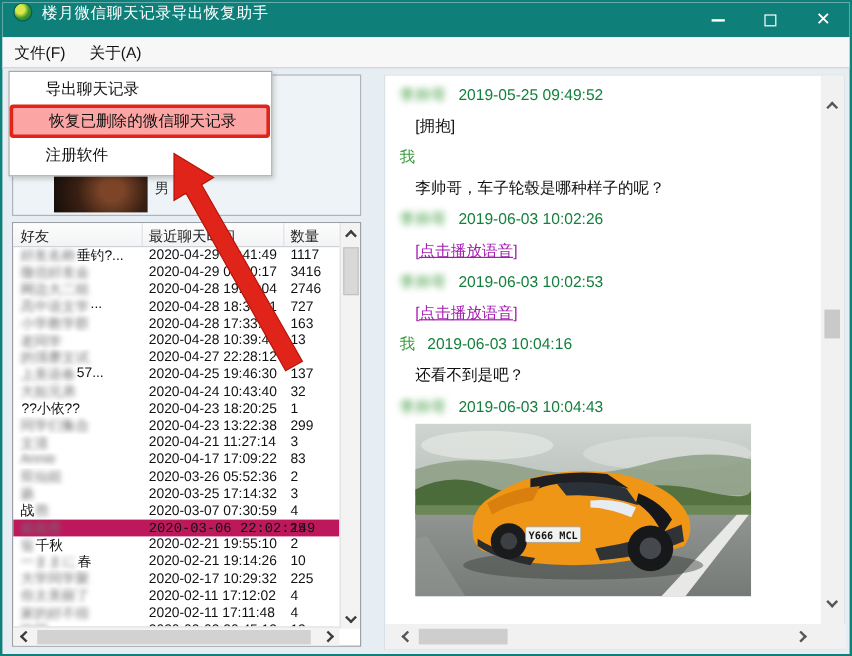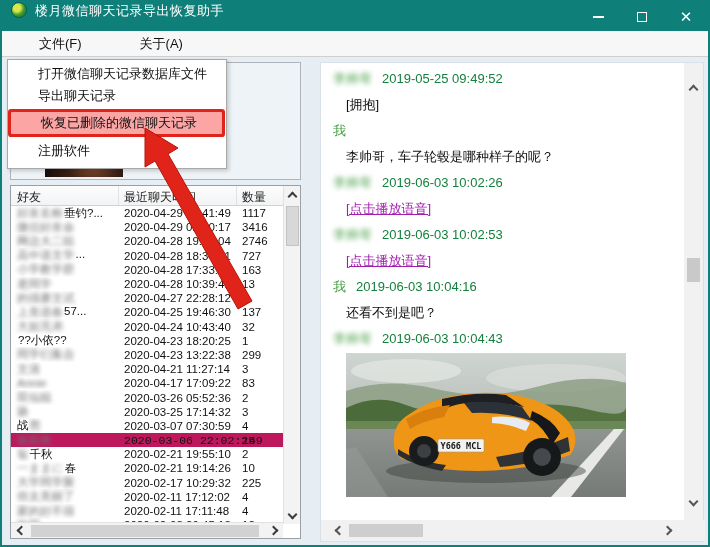"文件(F)" .menubar-item { margin-left: 16px -> none; padding: 4px 21px -> 4px 10px }
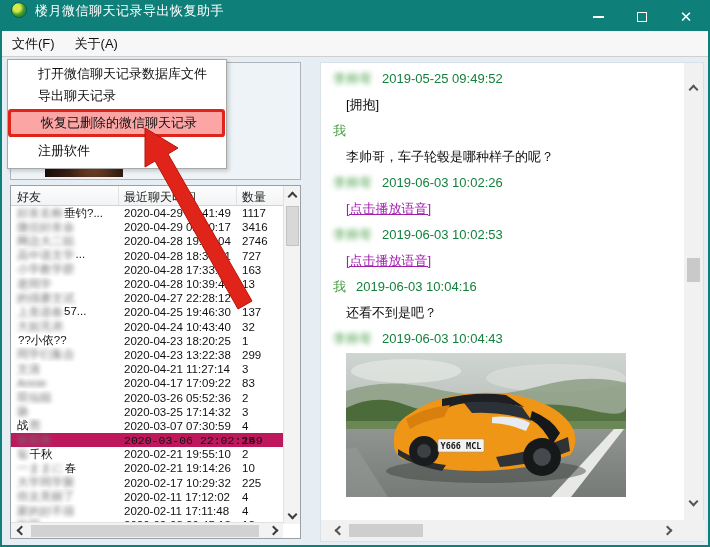"打开微信聊天记录数据库文件" div.menu-item { html: <div>打开微信聊天记录数据库文件</div> -> none }
